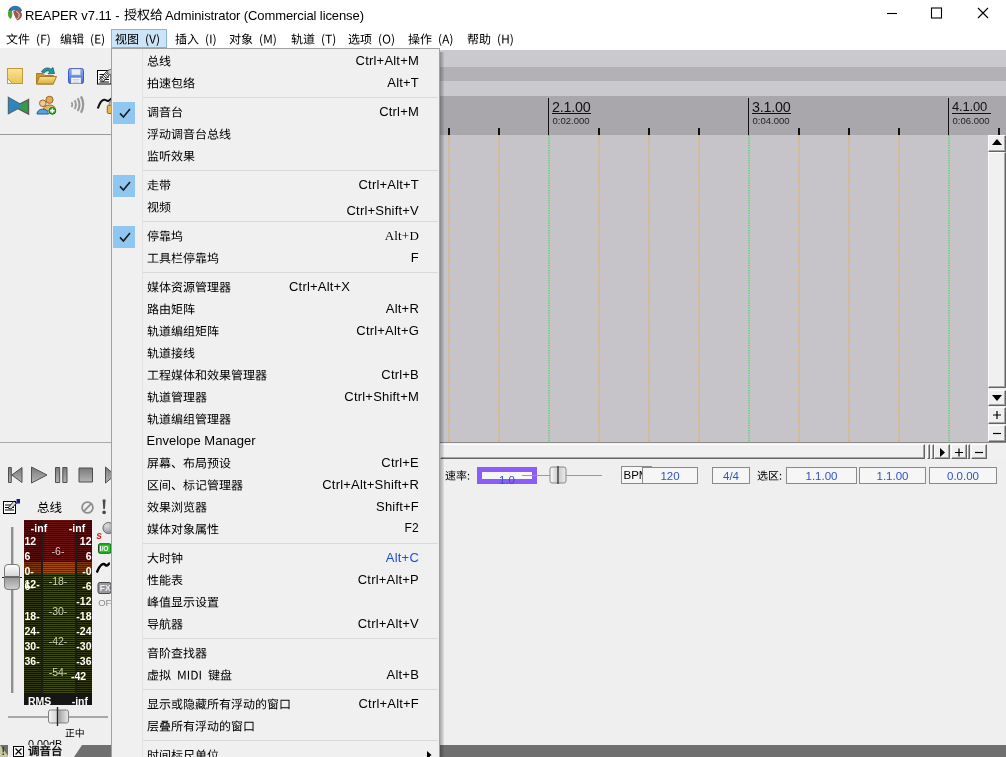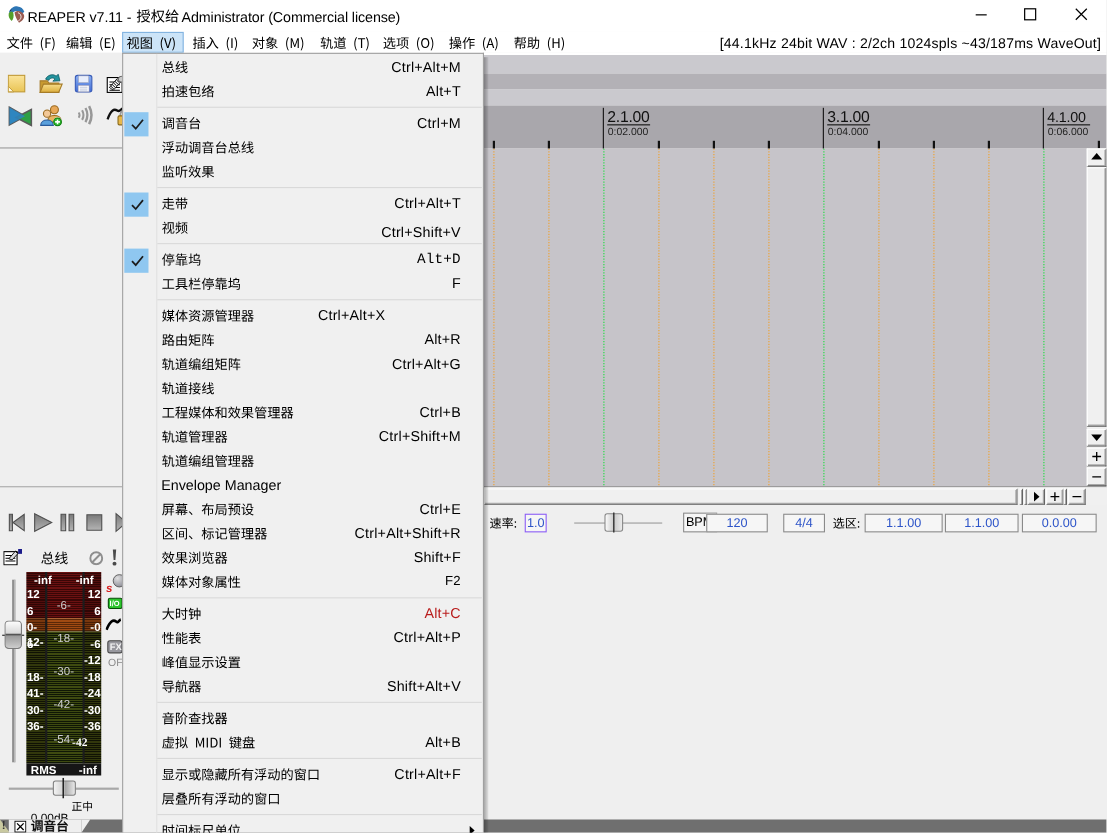"[44.1kHz 24bit WAV : 2/2ch" div { html: <div>[44.1kHz 24bit WAV : 2/2ch 1024spls ~43/187ms WaveOut]</div> -> none }
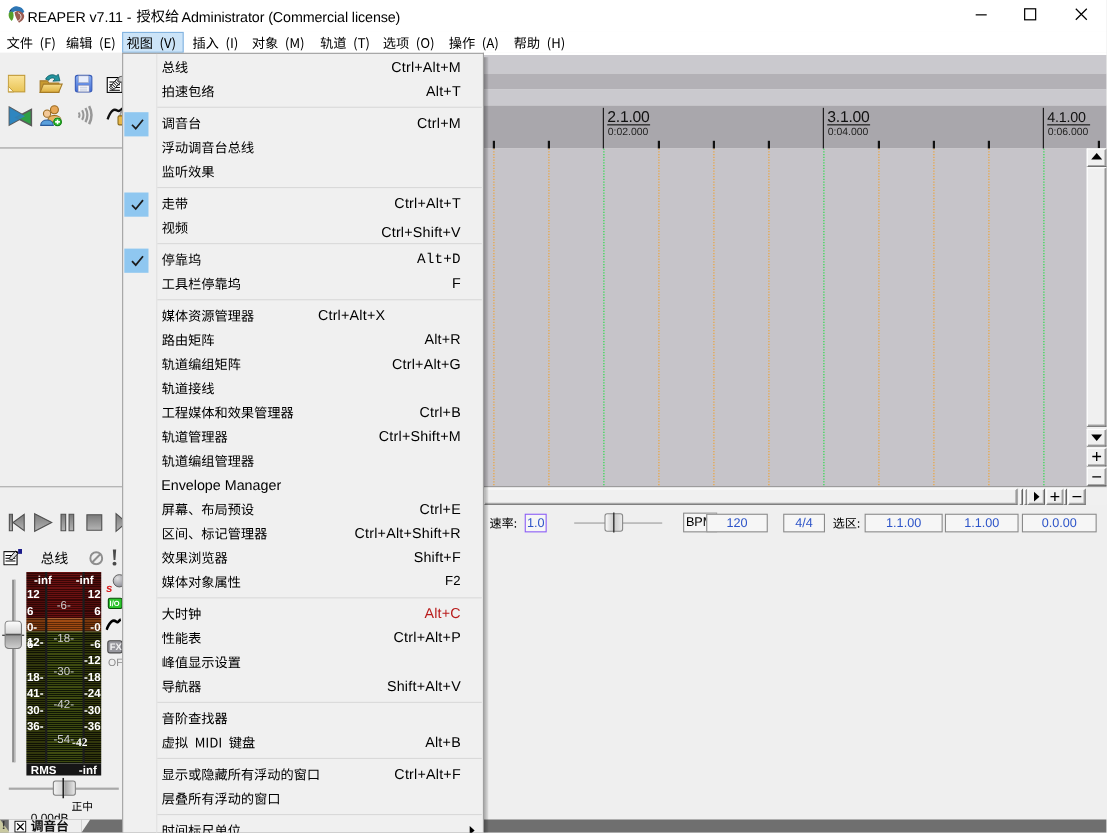"Alt+D" div { font-family: Liberation Mono, monospace -> Liberation Serif, serif }
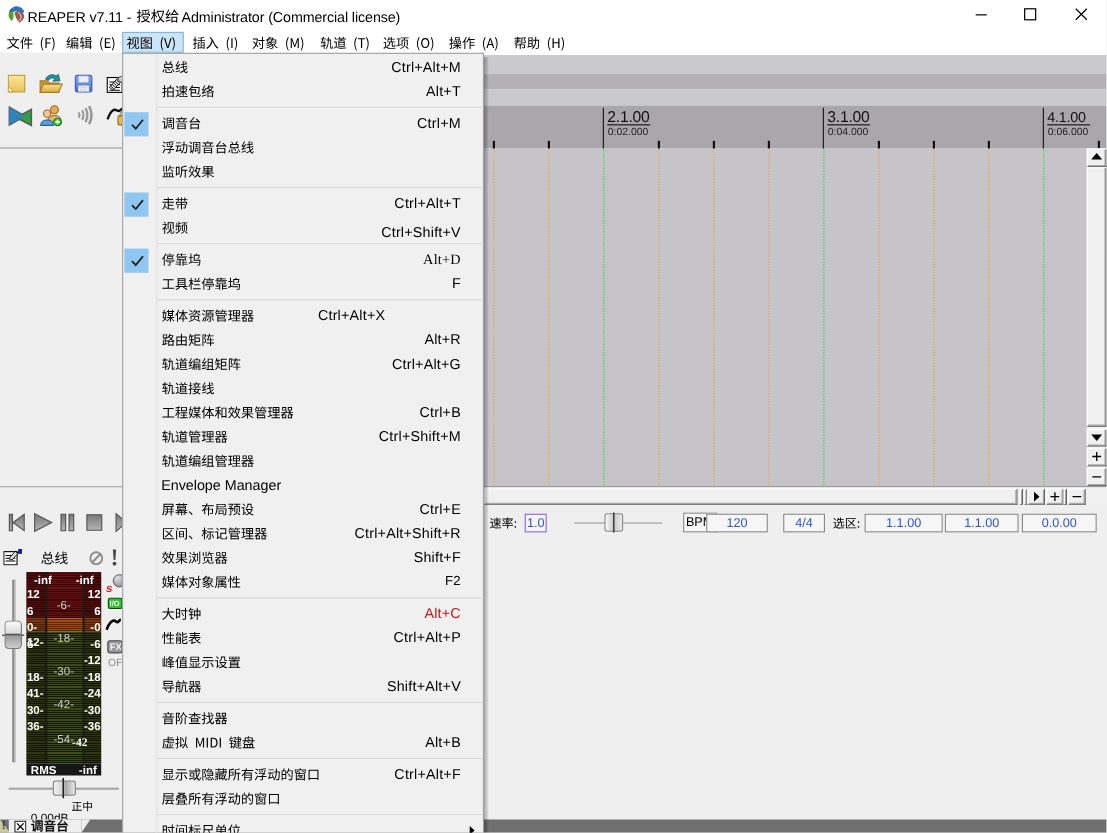"1.0" div { border: 1px solid #8b5cf6 -> 5px solid #8b5cf6; width: 20px -> 60px }
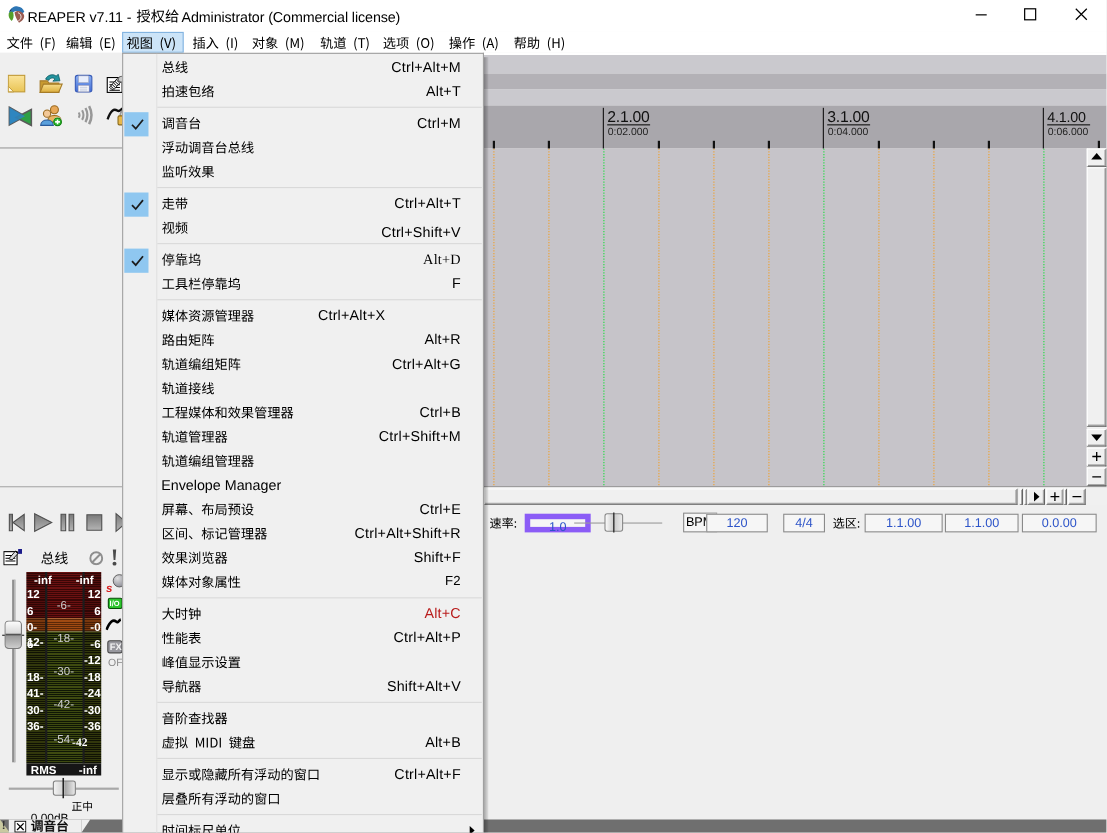"Alt+C" div { color: #b91c1c -> #1d4ed8 }
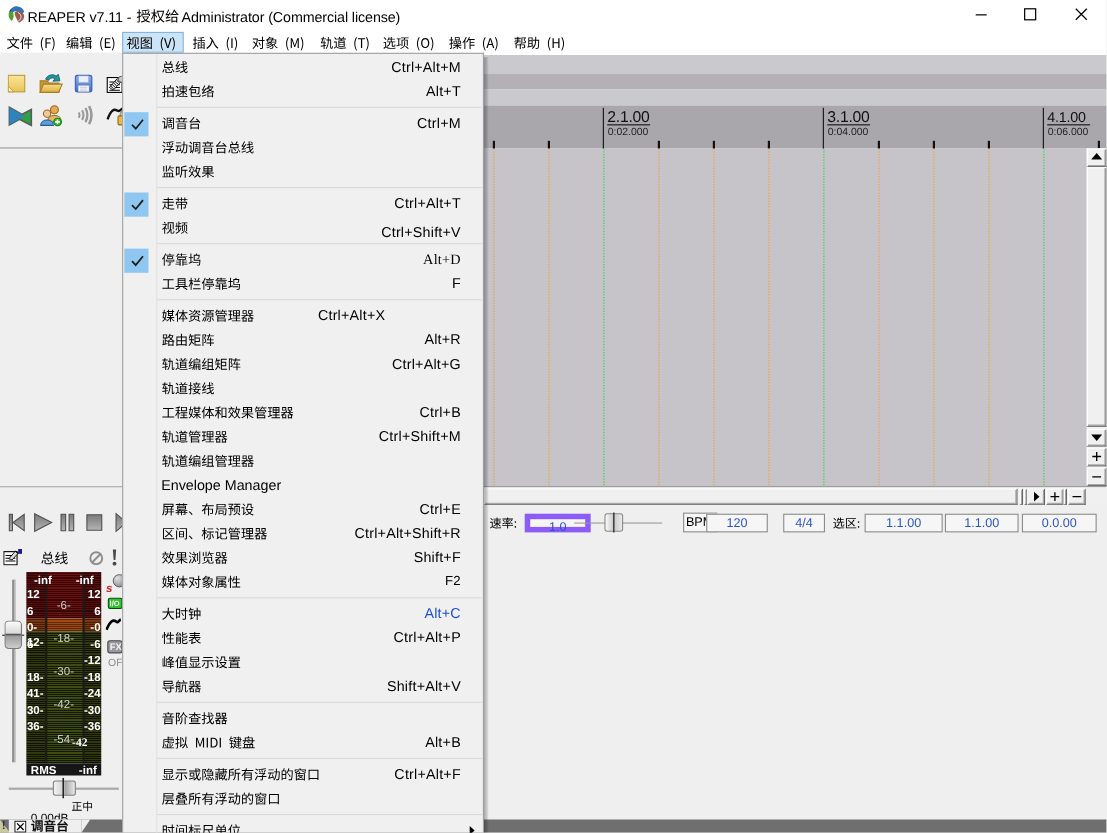"41-" div { text: 41- -> 24- }
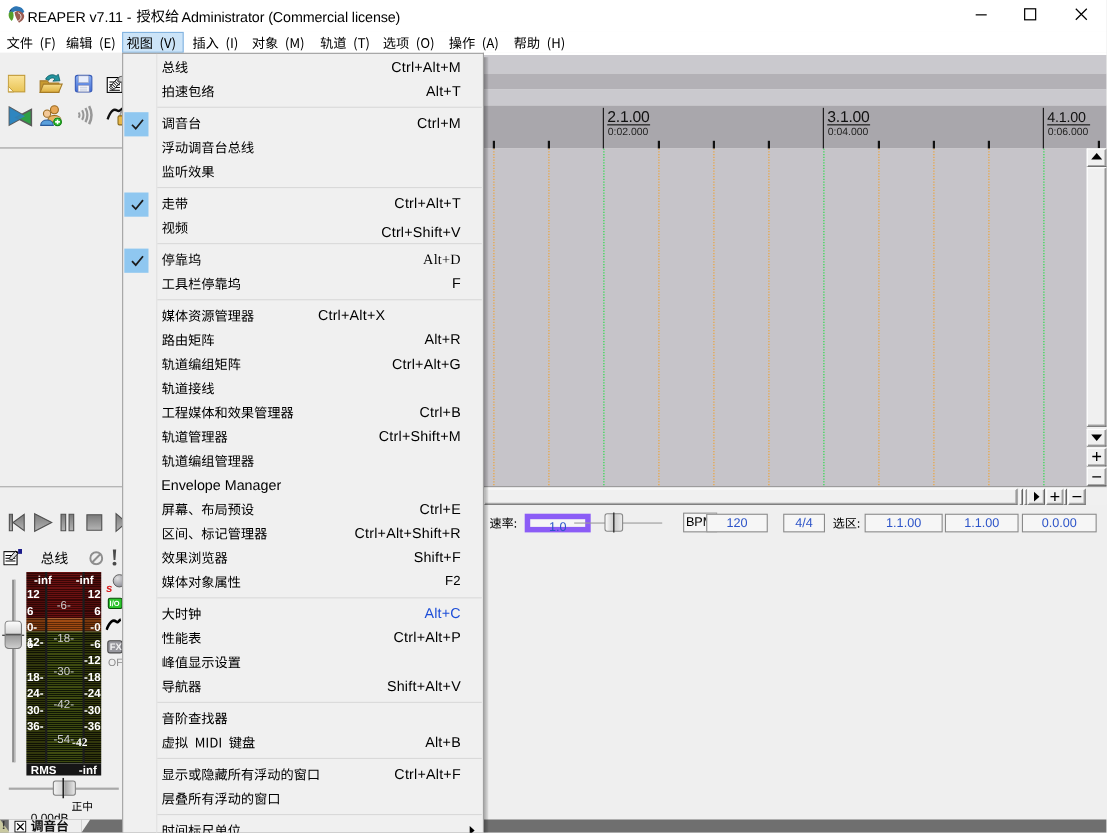"Shift+Alt+V" div { text: Shift+Alt+V -> Ctrl+Alt+V }
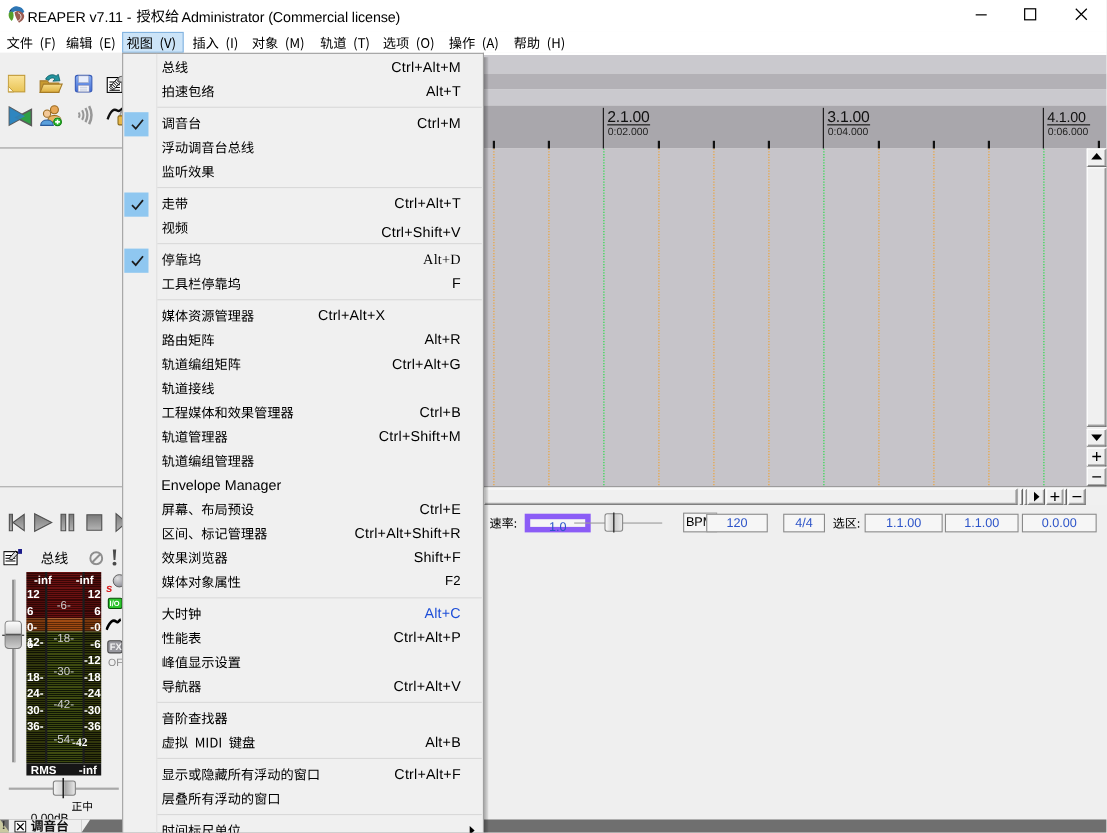"-42" div { font-family: Liberation Serif, serif -> Liberation Sans, sans-serif; text-align: left -> center }
